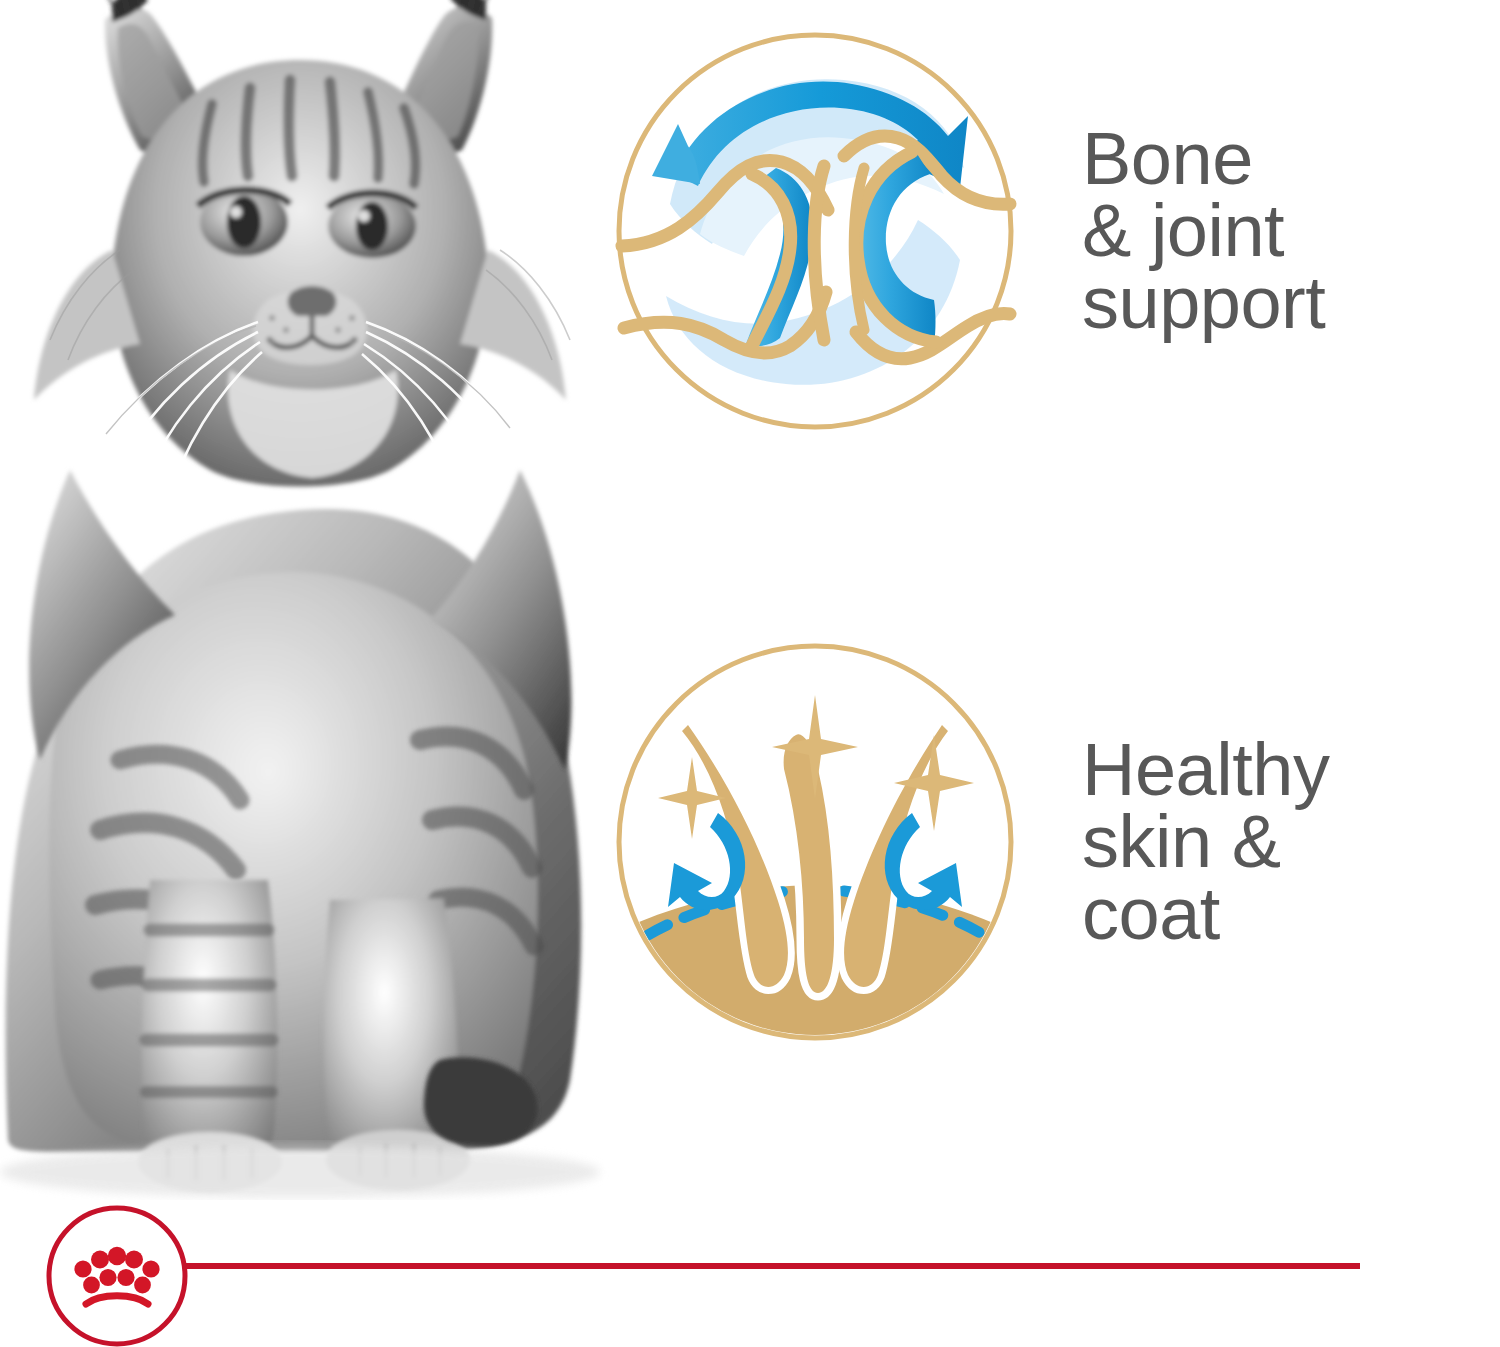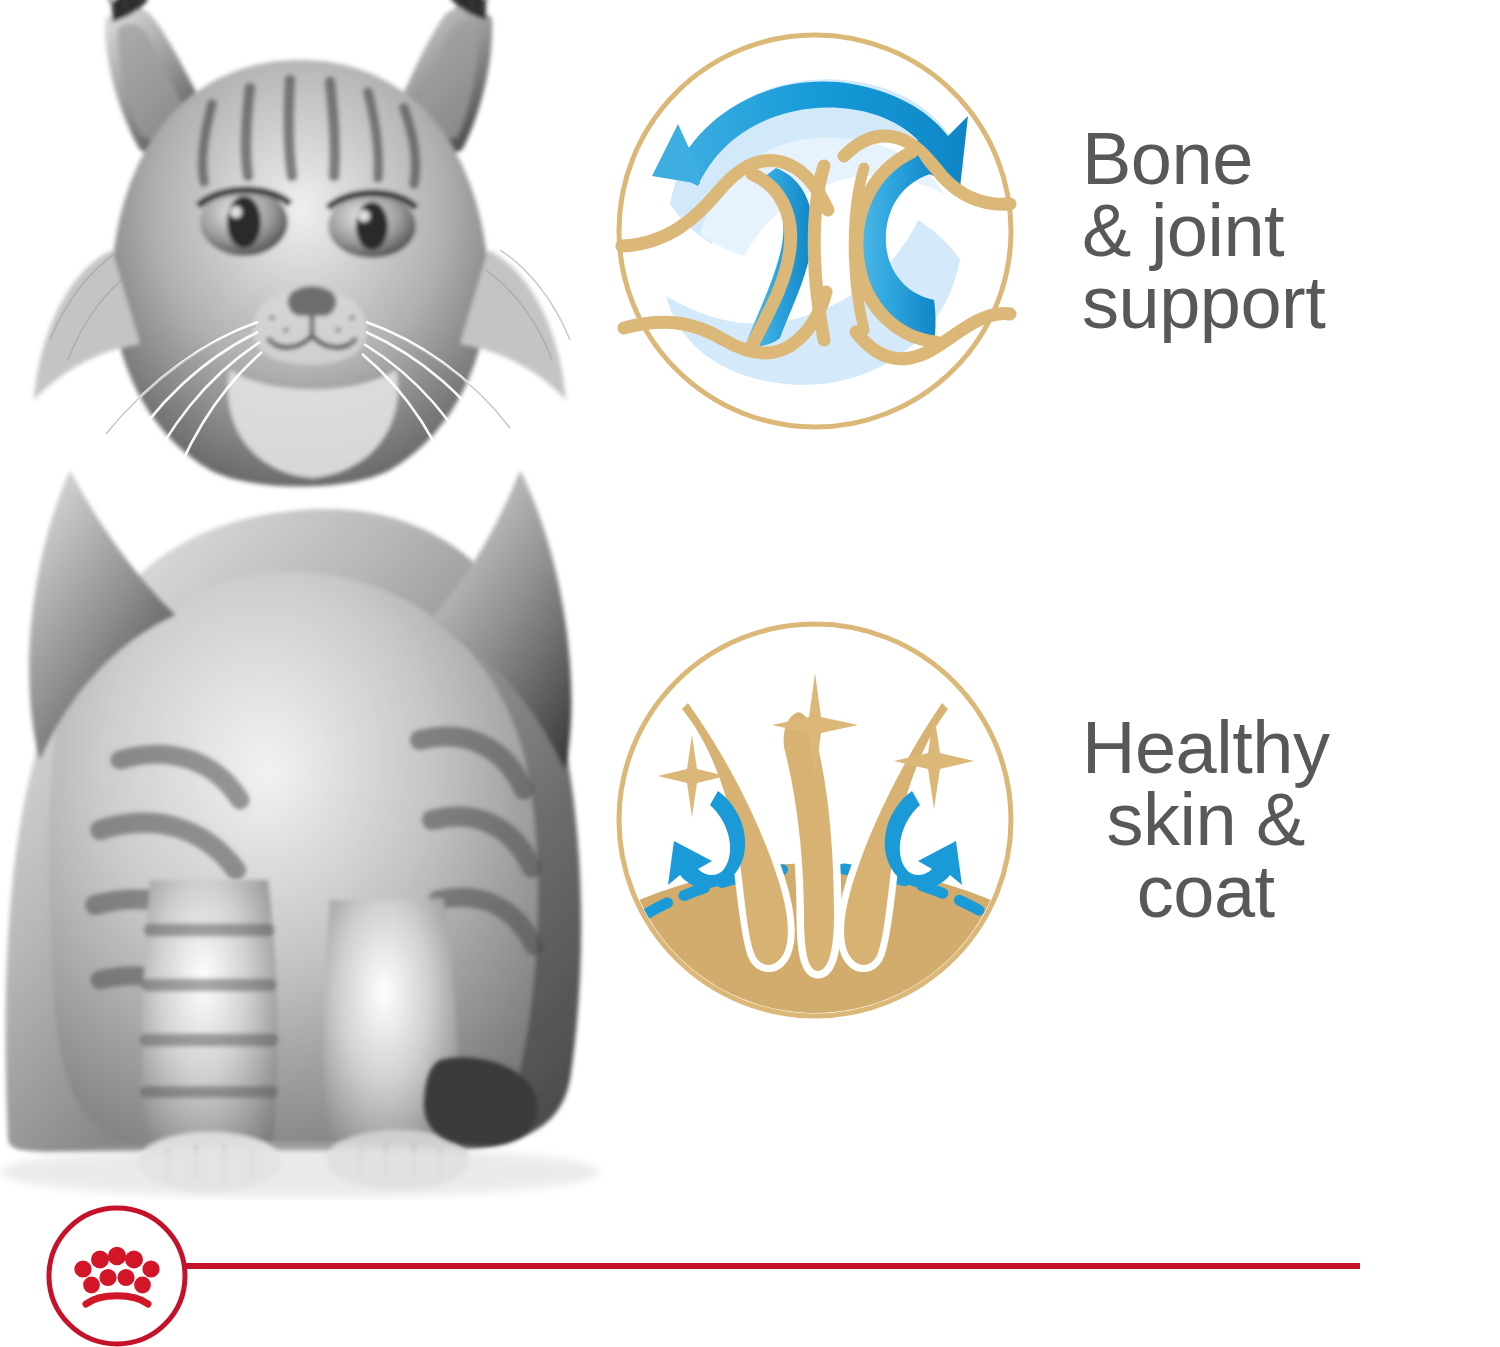"Healthy" .benefit-2 { text-align: center -> none; top: 617px -> 639px }
